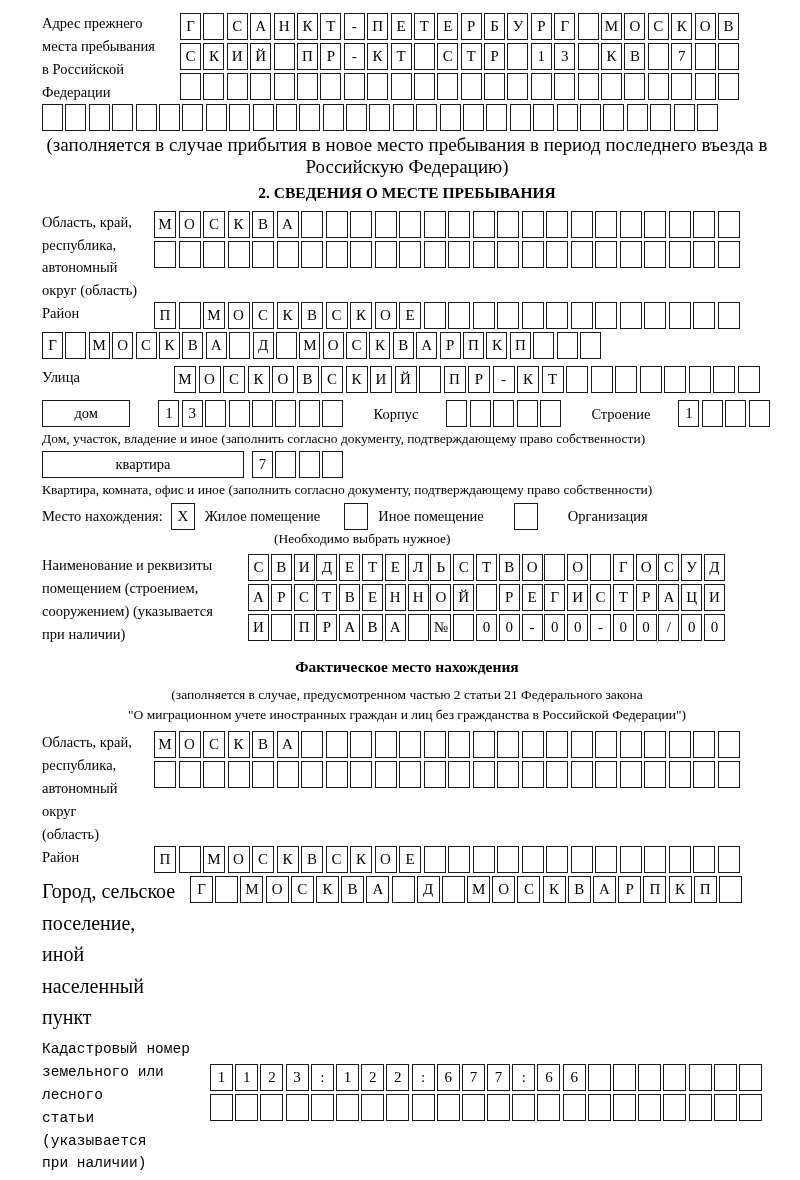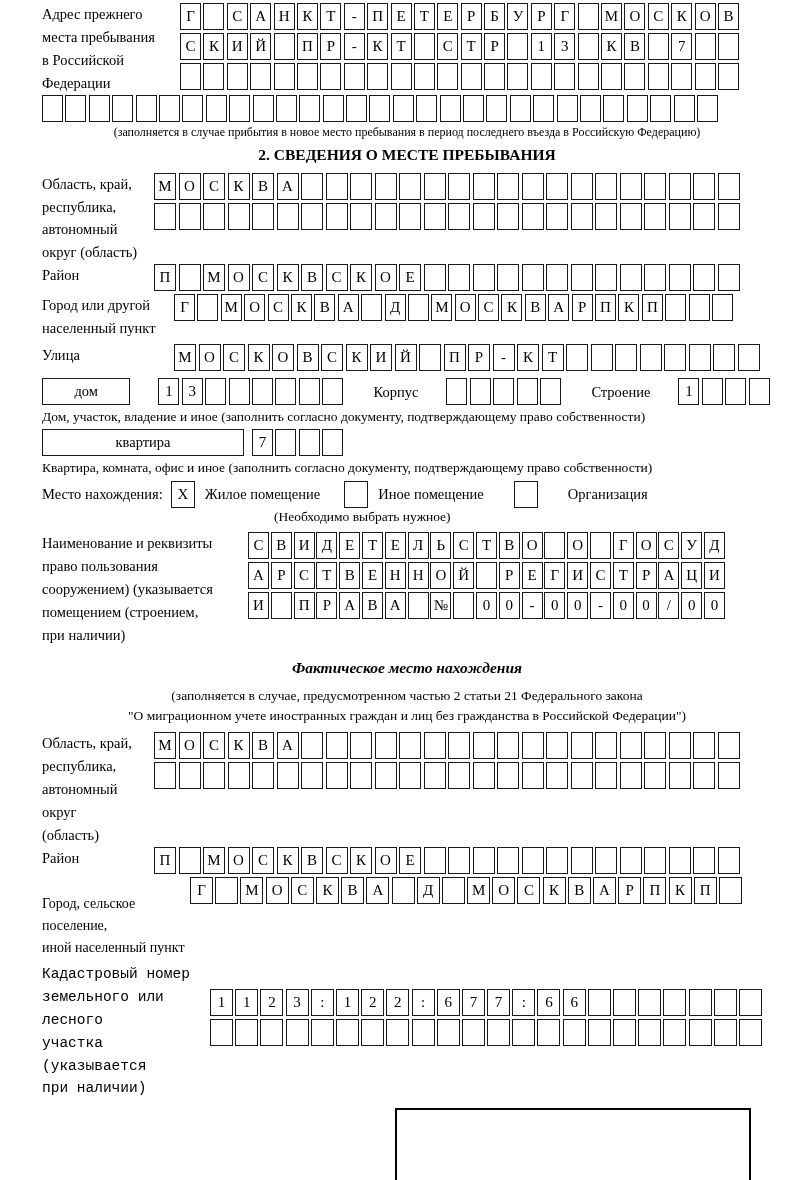"Адрес прежнего" div.frow { align-items: none -> center; margin-top: 3px -> 12px }
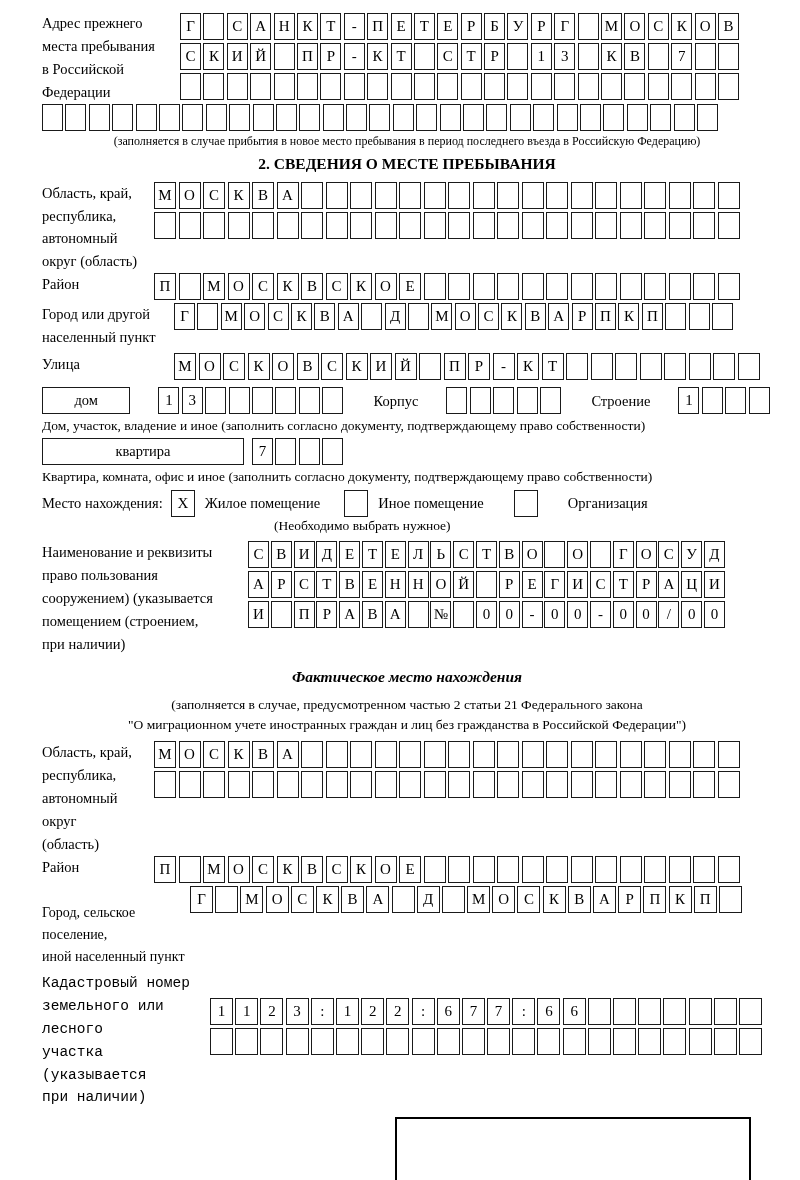"(заполняется в случае прибытия в" .caption-center { font-size: 12px -> 19px }
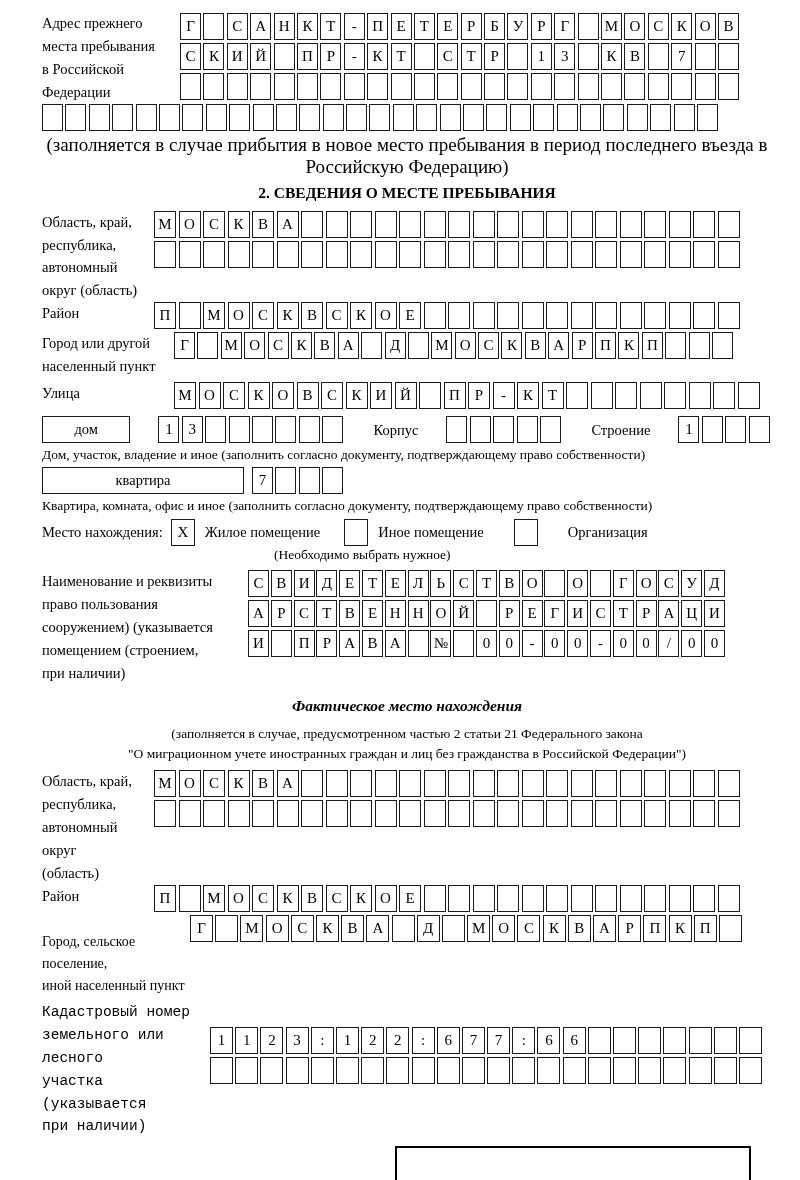"Город или другой" div.flabel { html: <div> <div>Город или другой</div> <div>населенный пункт</div> </div> -> none }
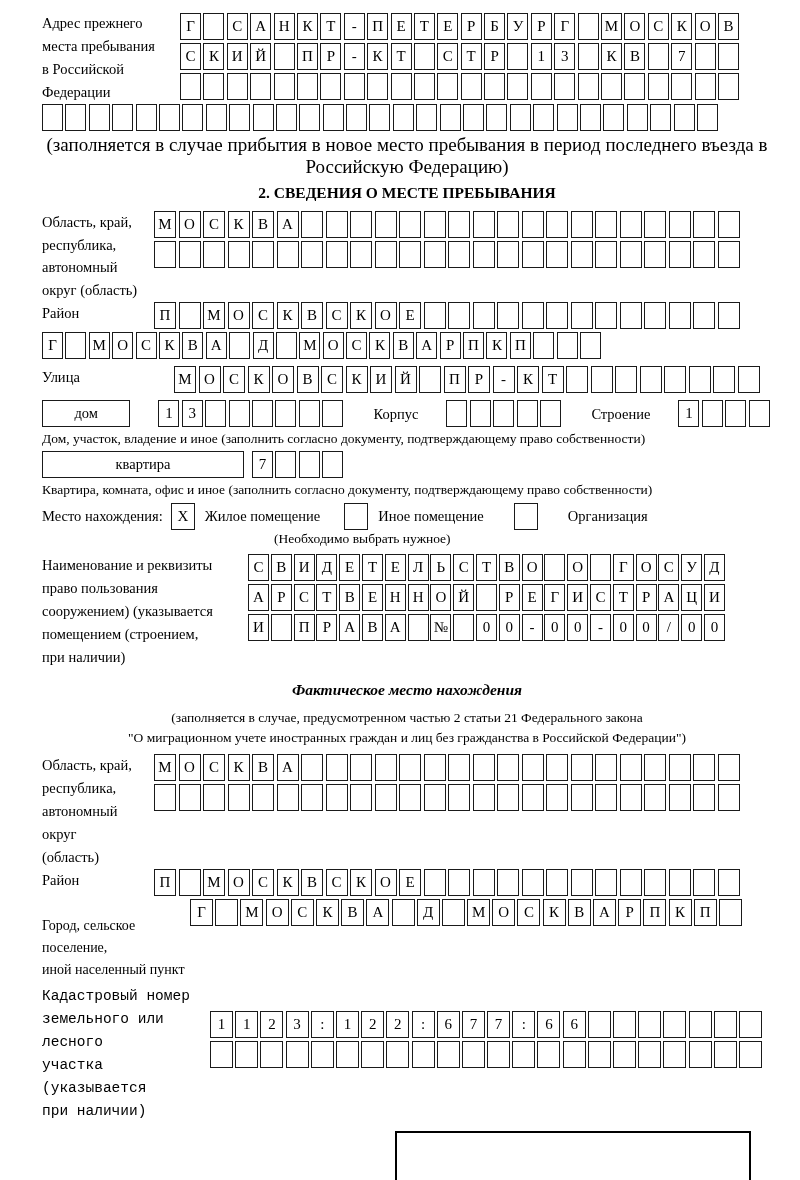"право пользования" div { html: <div>право пользования</div> -> none }
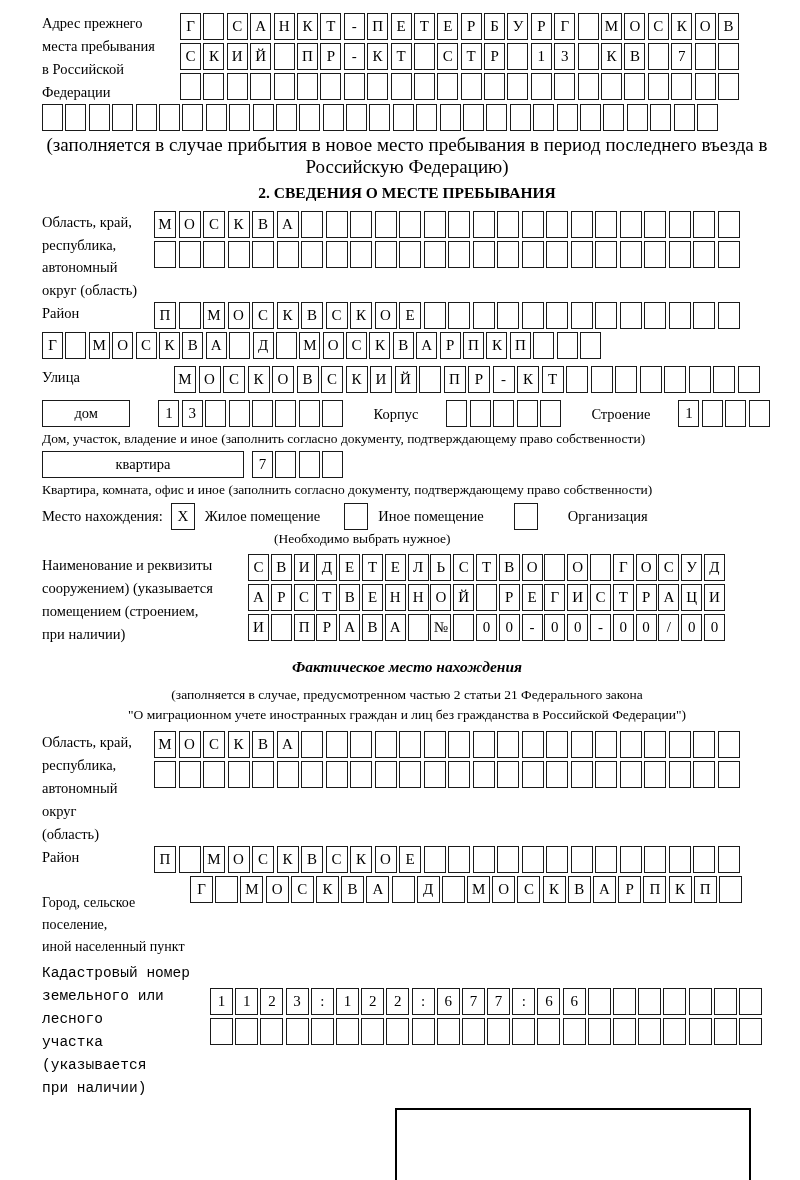"сооружением) (указывается" div { order: before "помещением (строением," -> after "помещением (строением," }
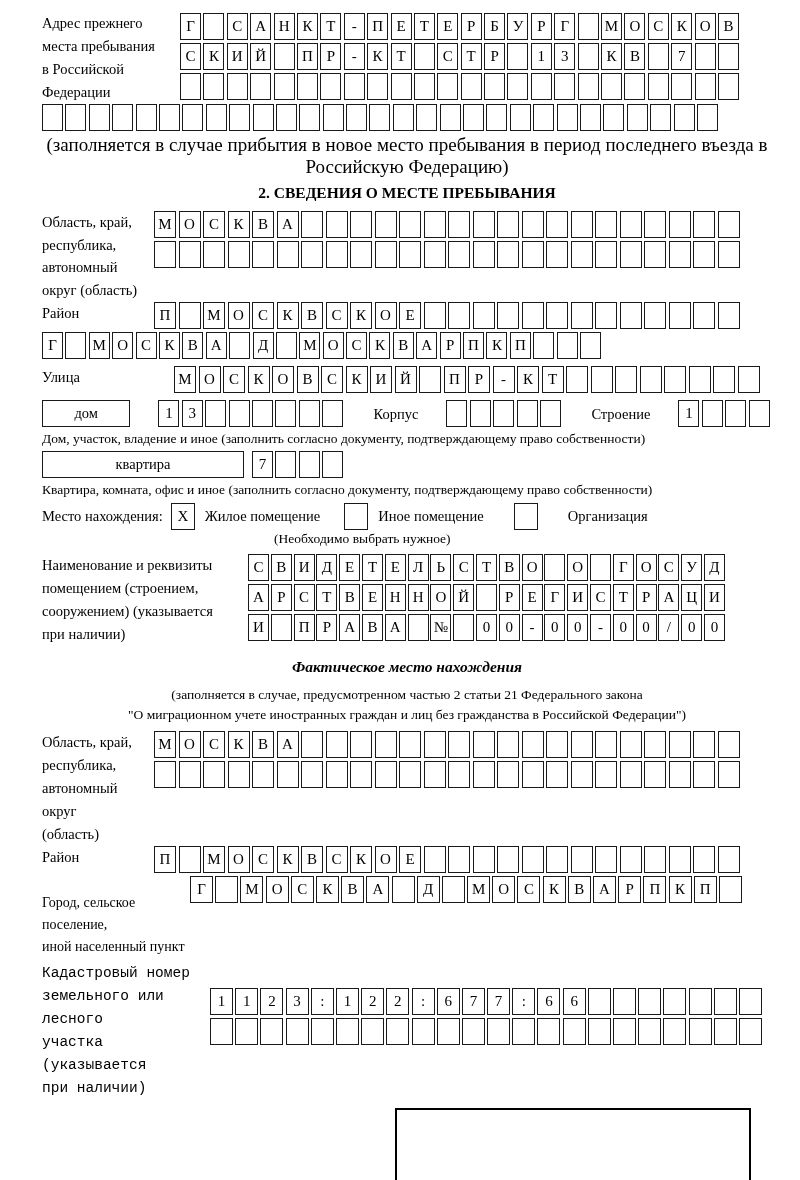"Фактическое место нахождения" div.h-section { font-style: italic -> none }
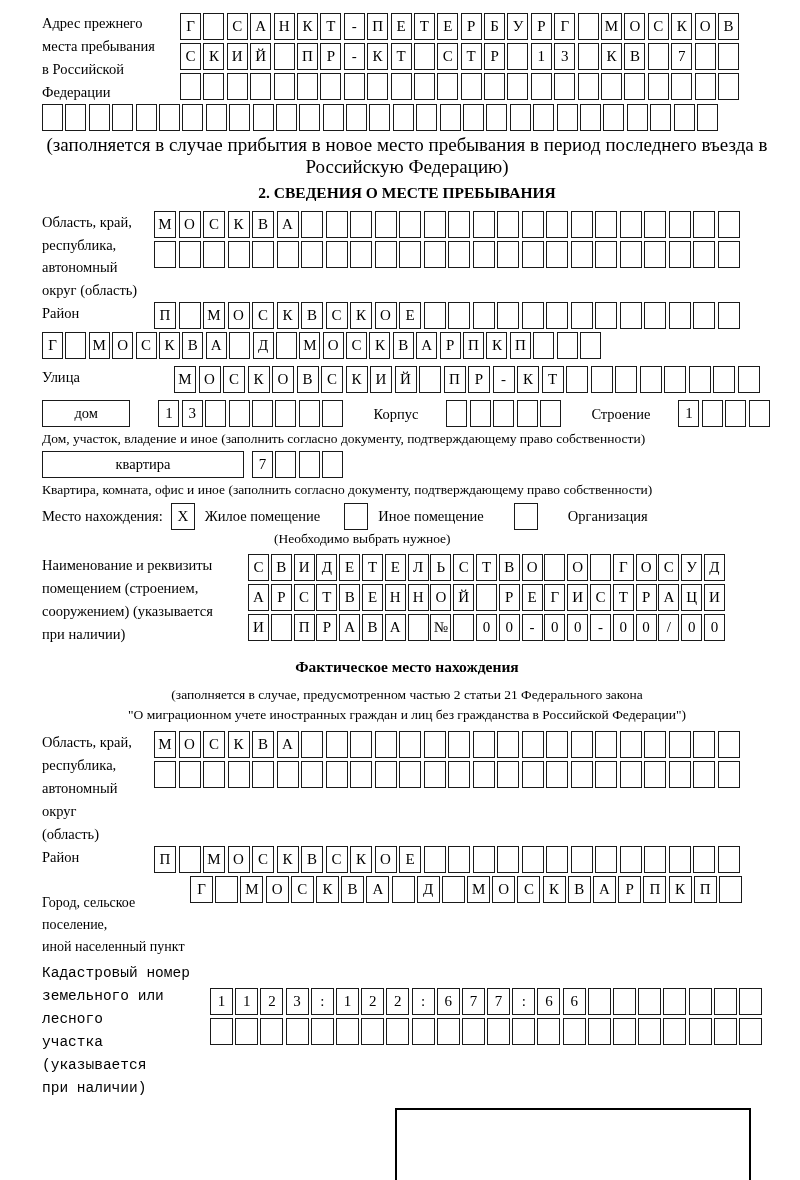"Город, сельское поселение," div.flabel { font-size: 14px -> 20px; margin-top: 16px -> none }
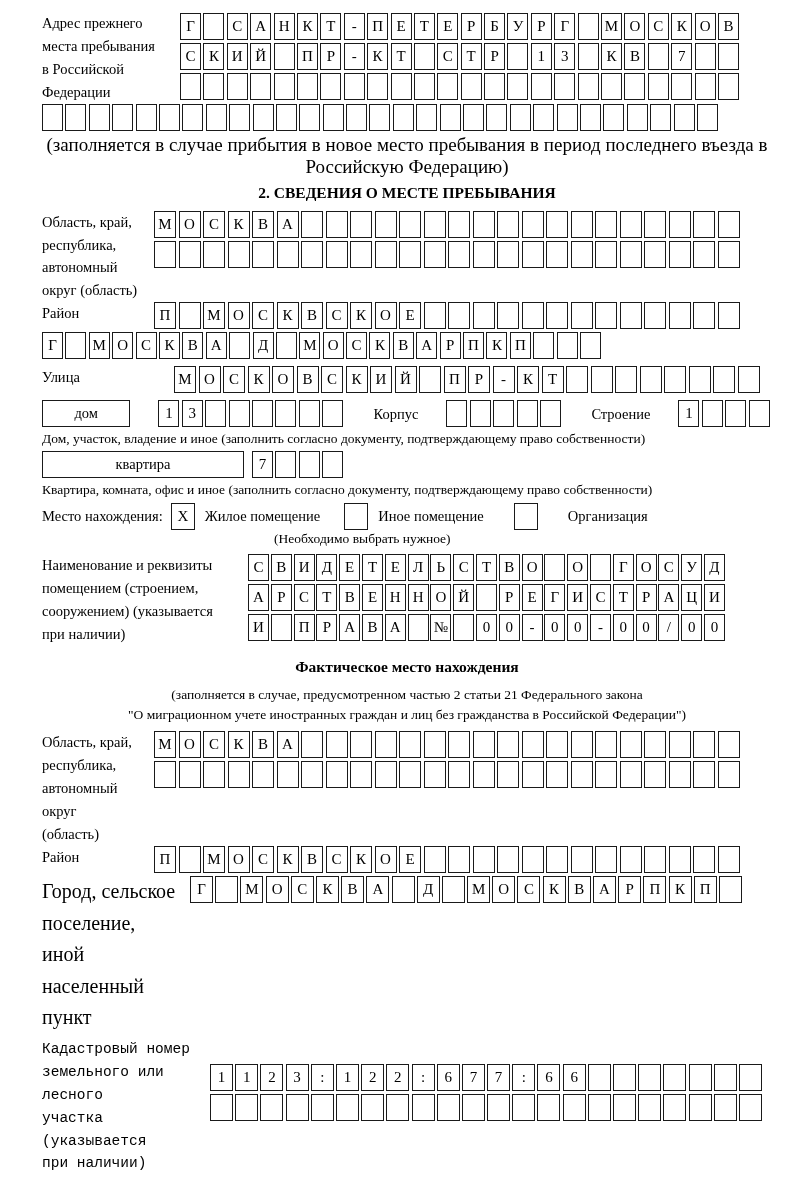"участка (указывается" div { text: участка -> статьи }
